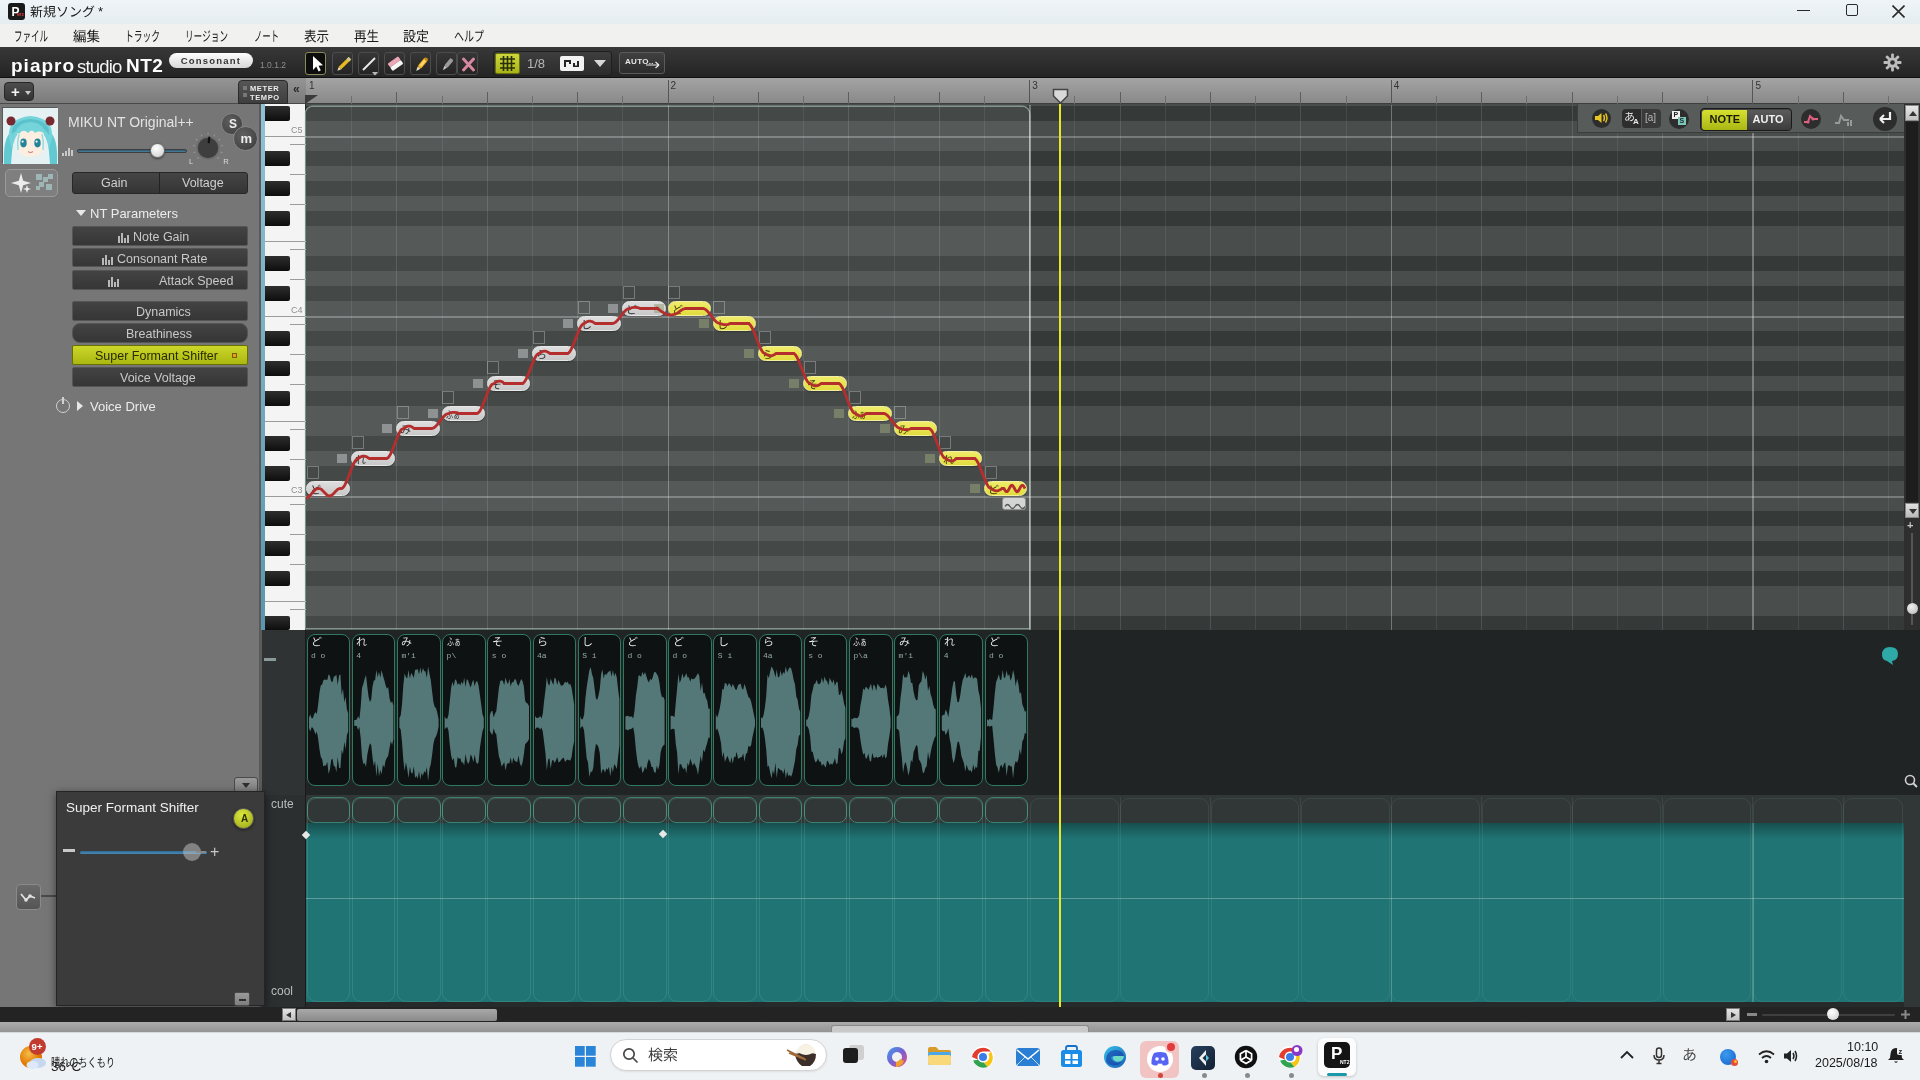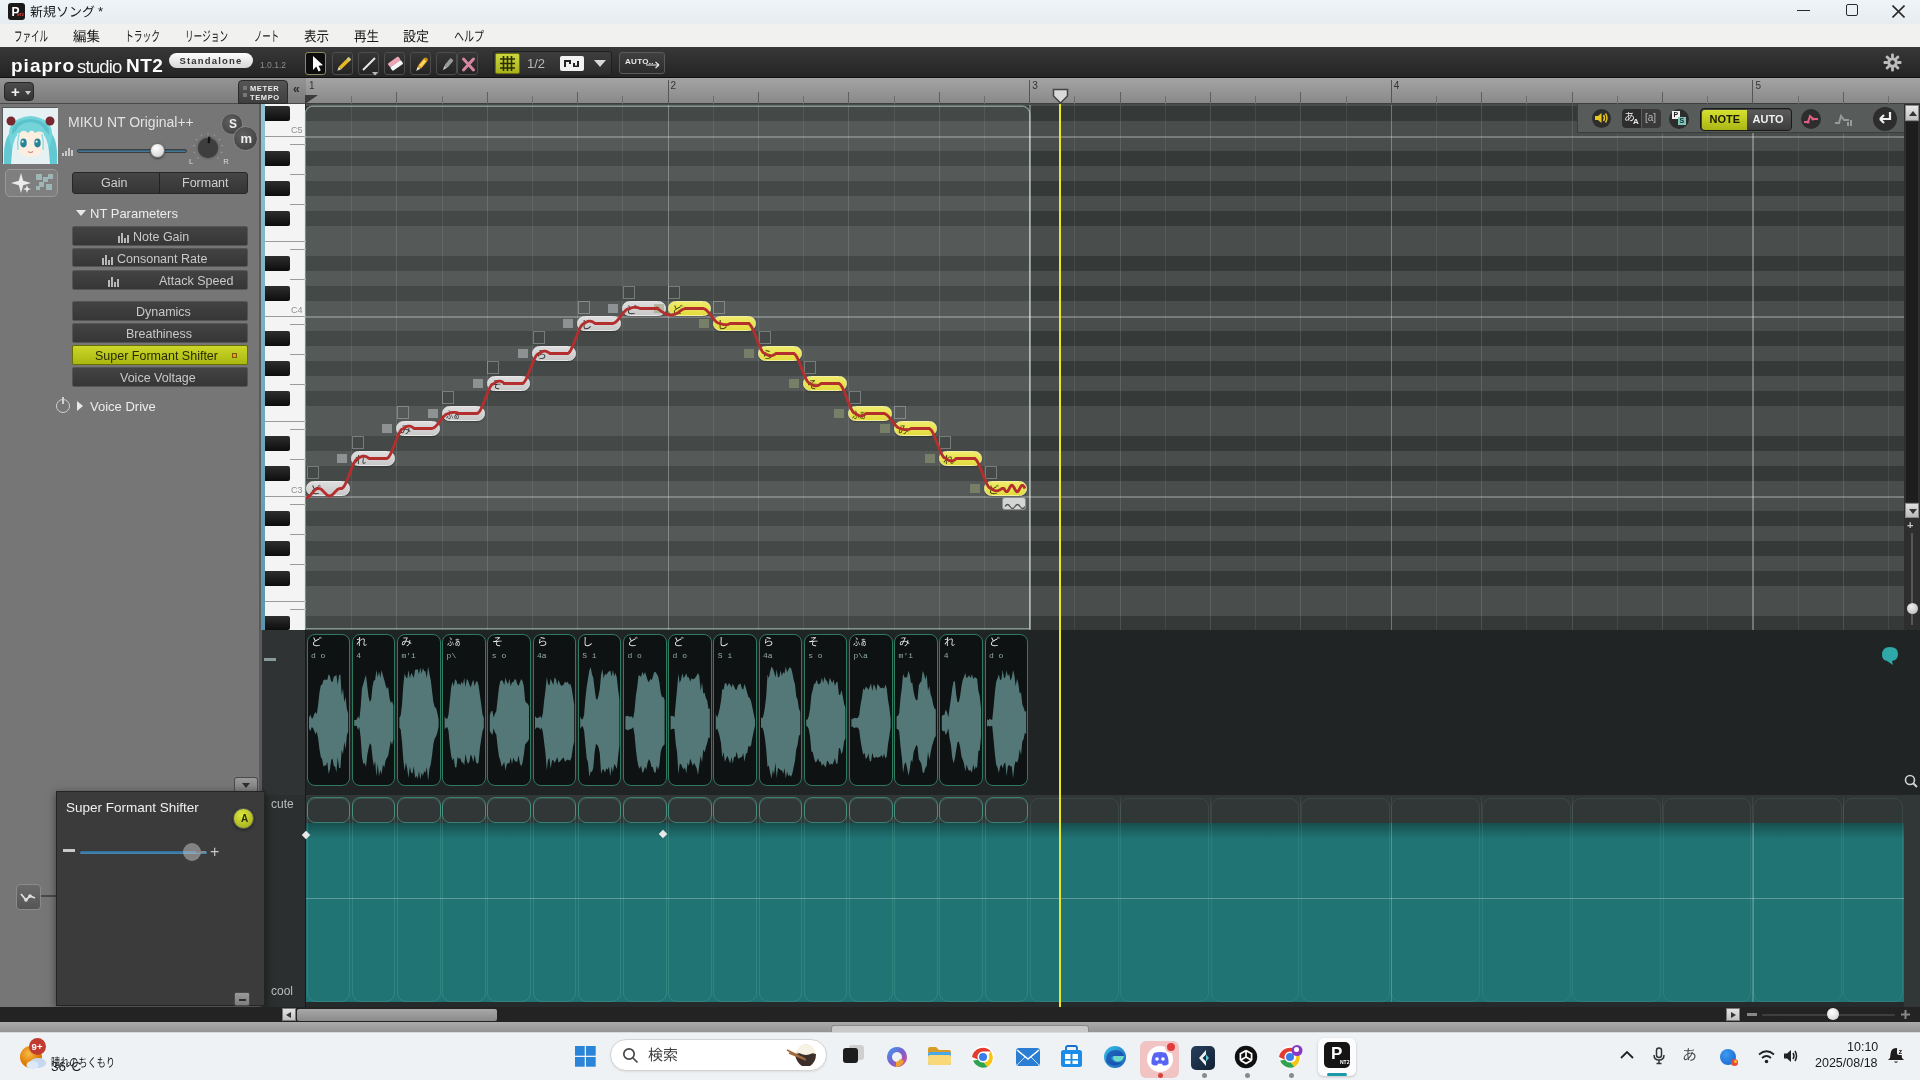"Standalone" div { text: Standalone -> Consonant }
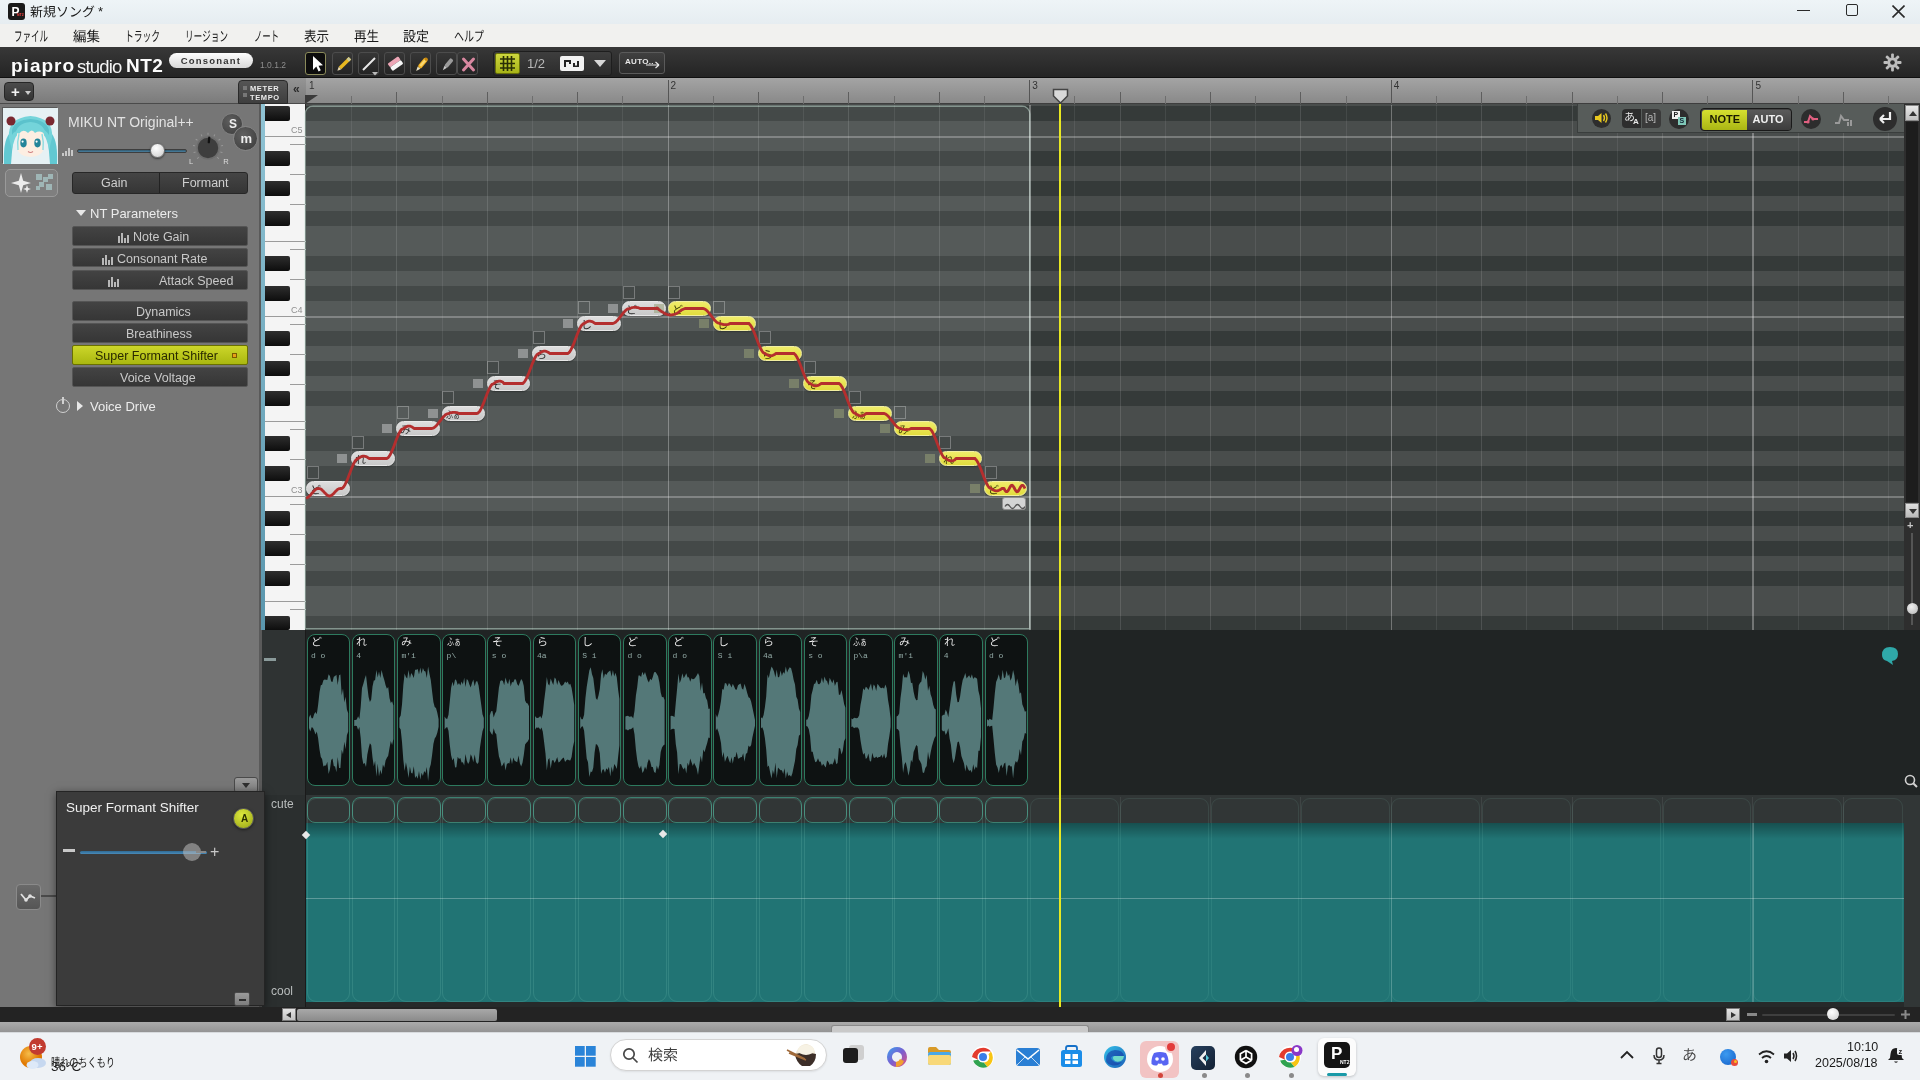"1/2" div { text: 1/2 -> 1/8 }
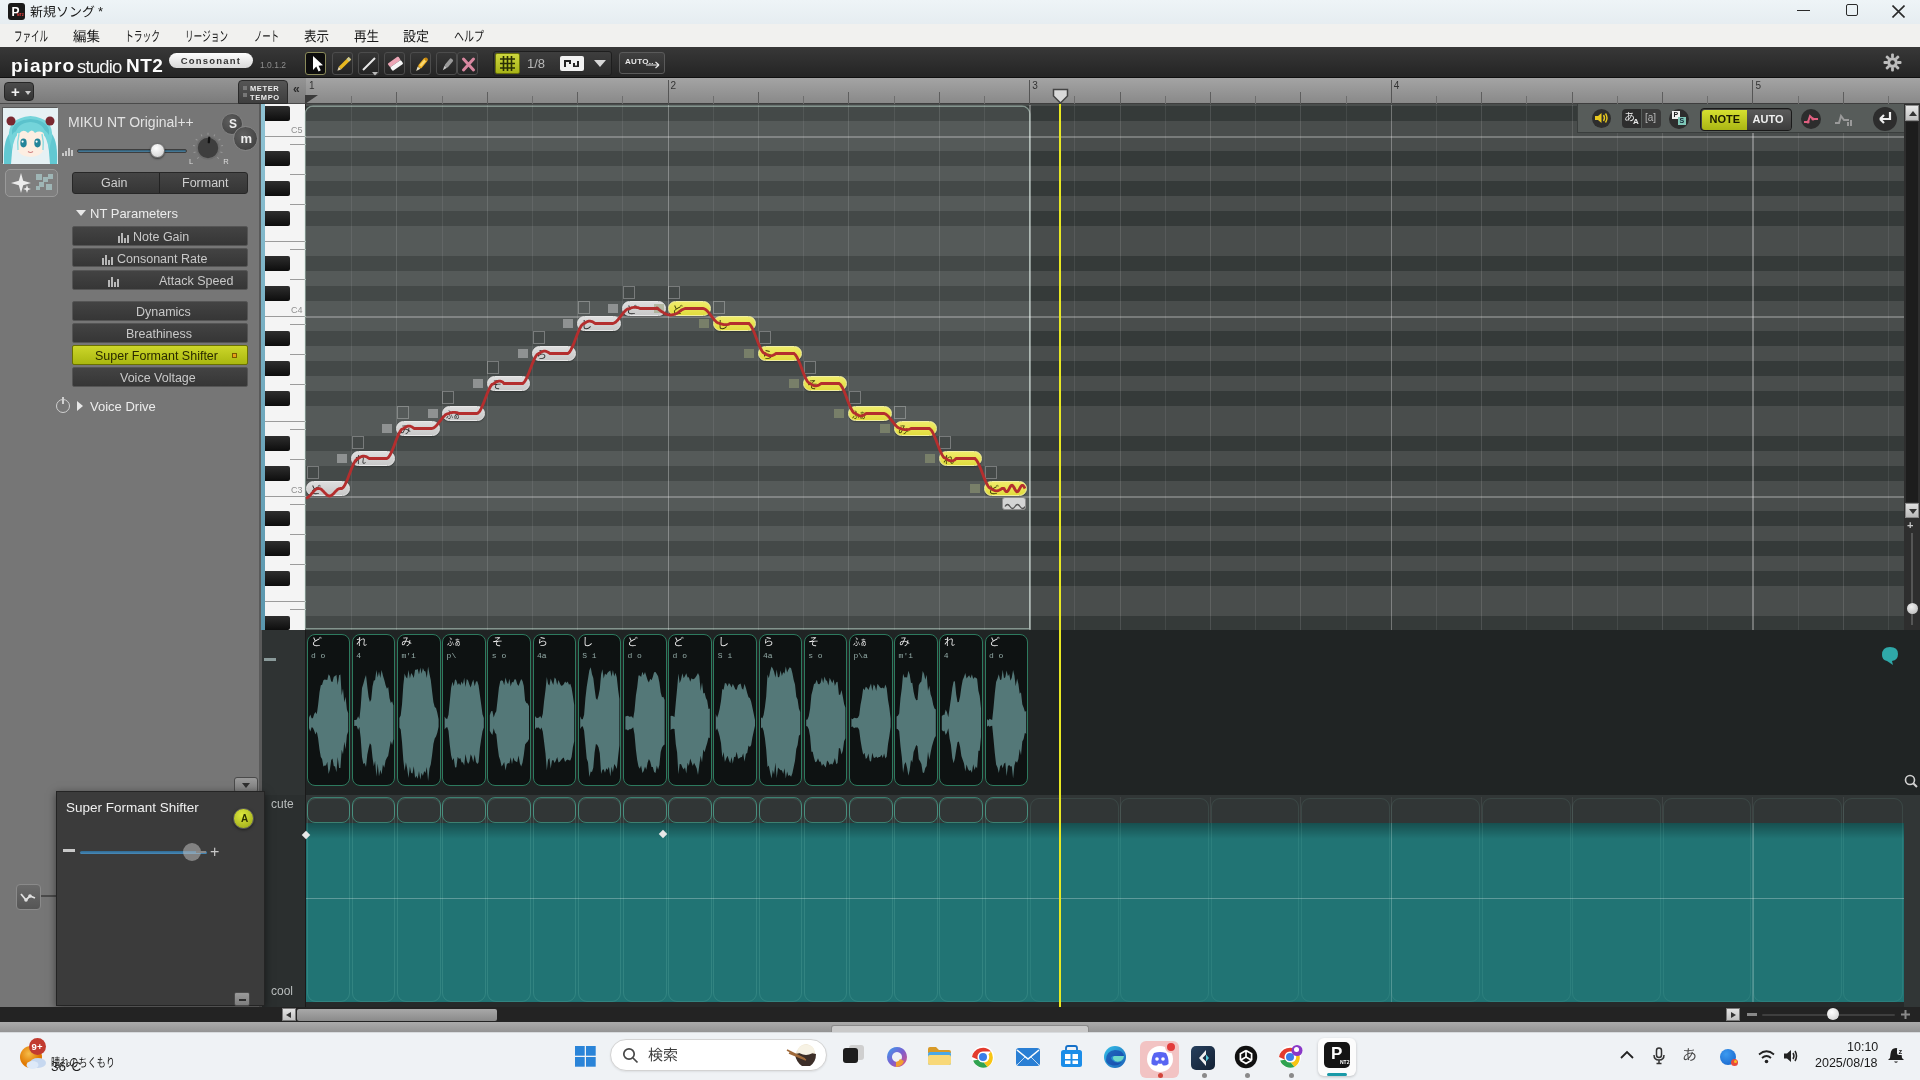"Formant" div { text: Formant -> Voltage }
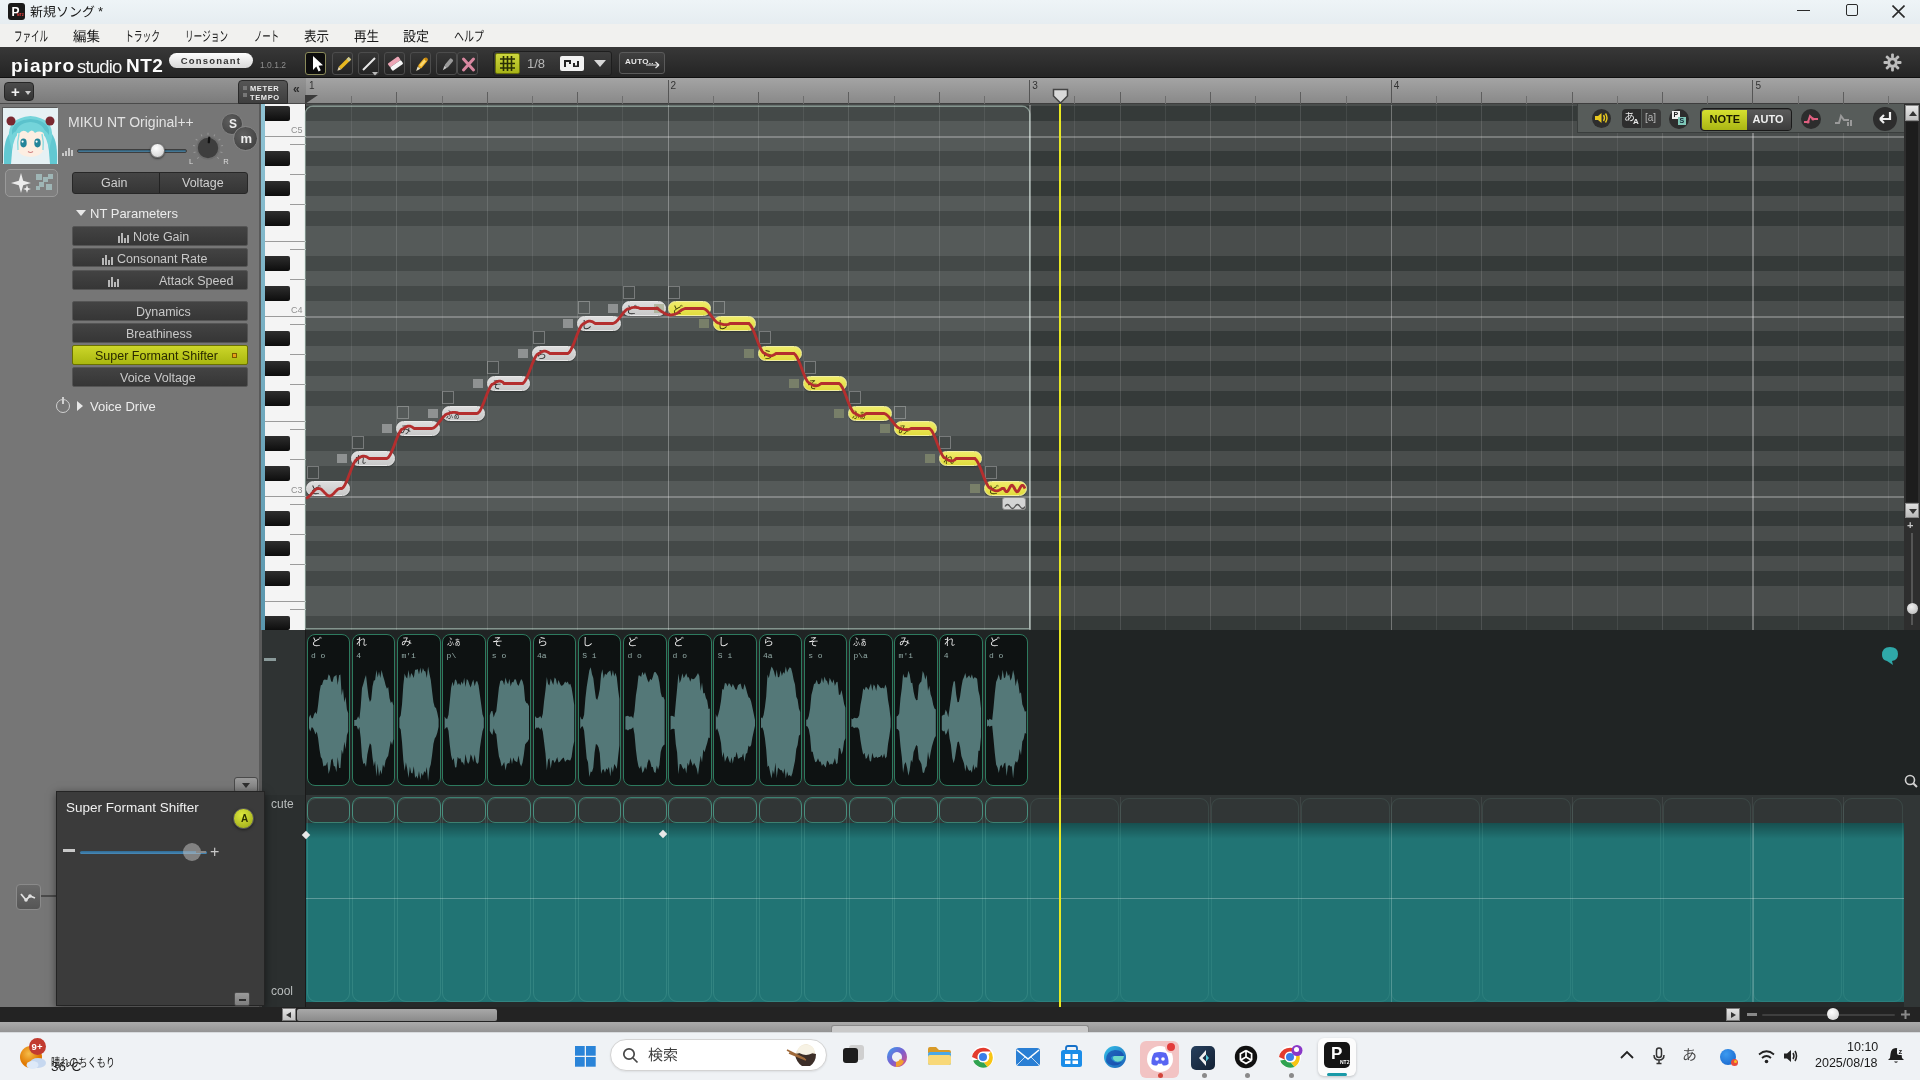"Breathiness" div { border-radius: 2px -> 8px }
